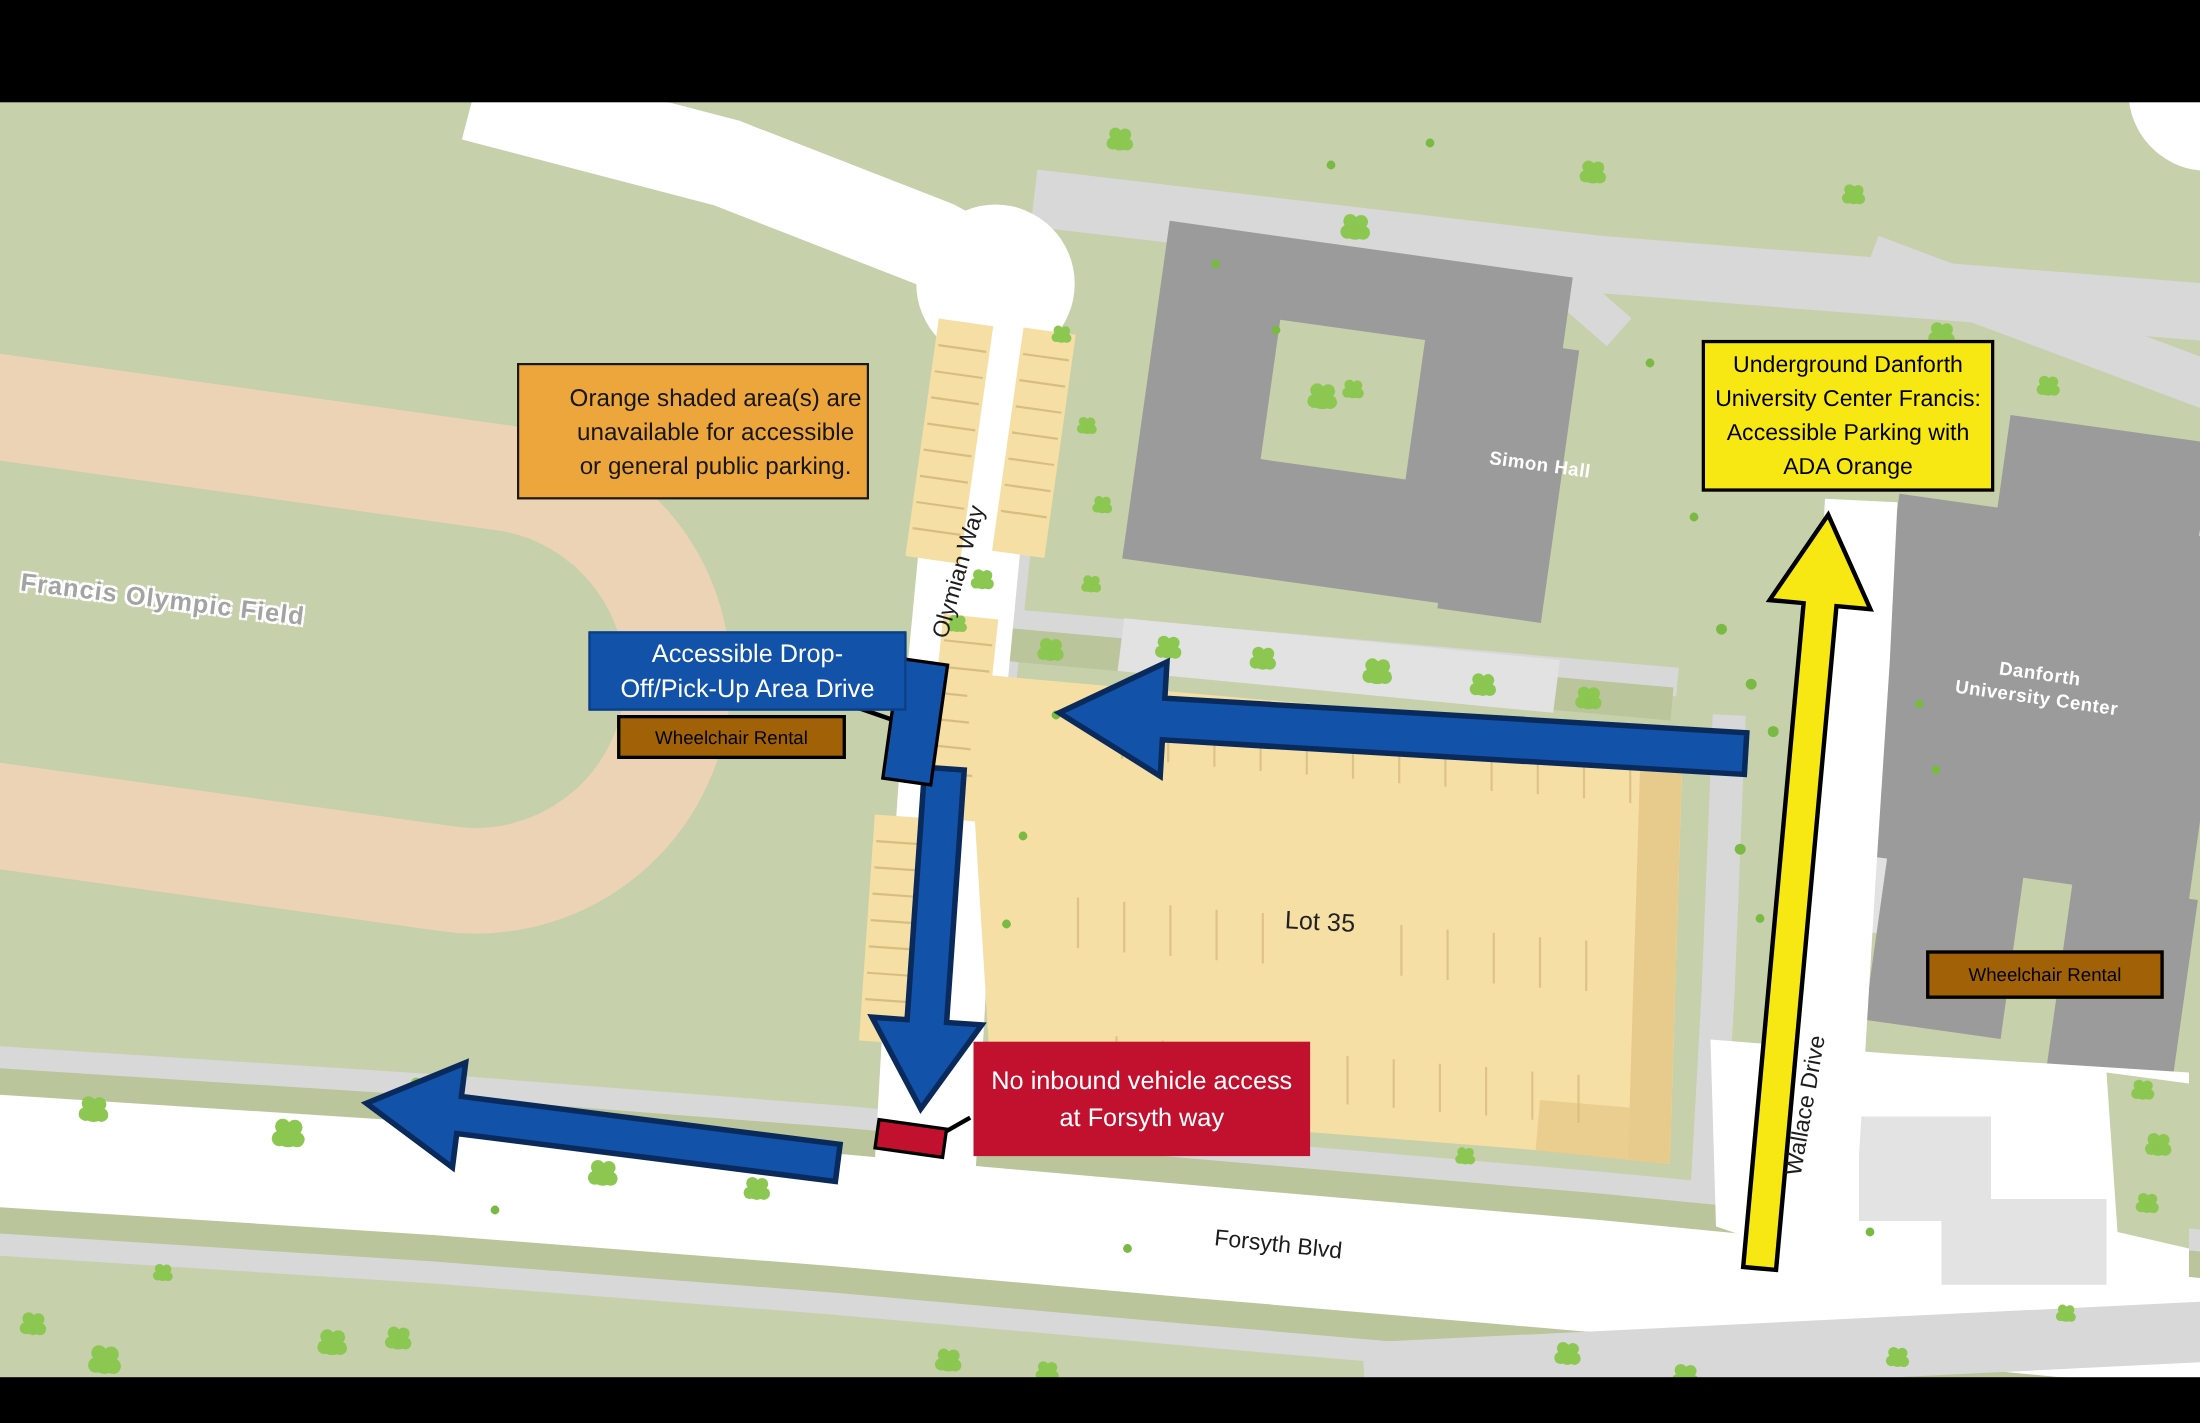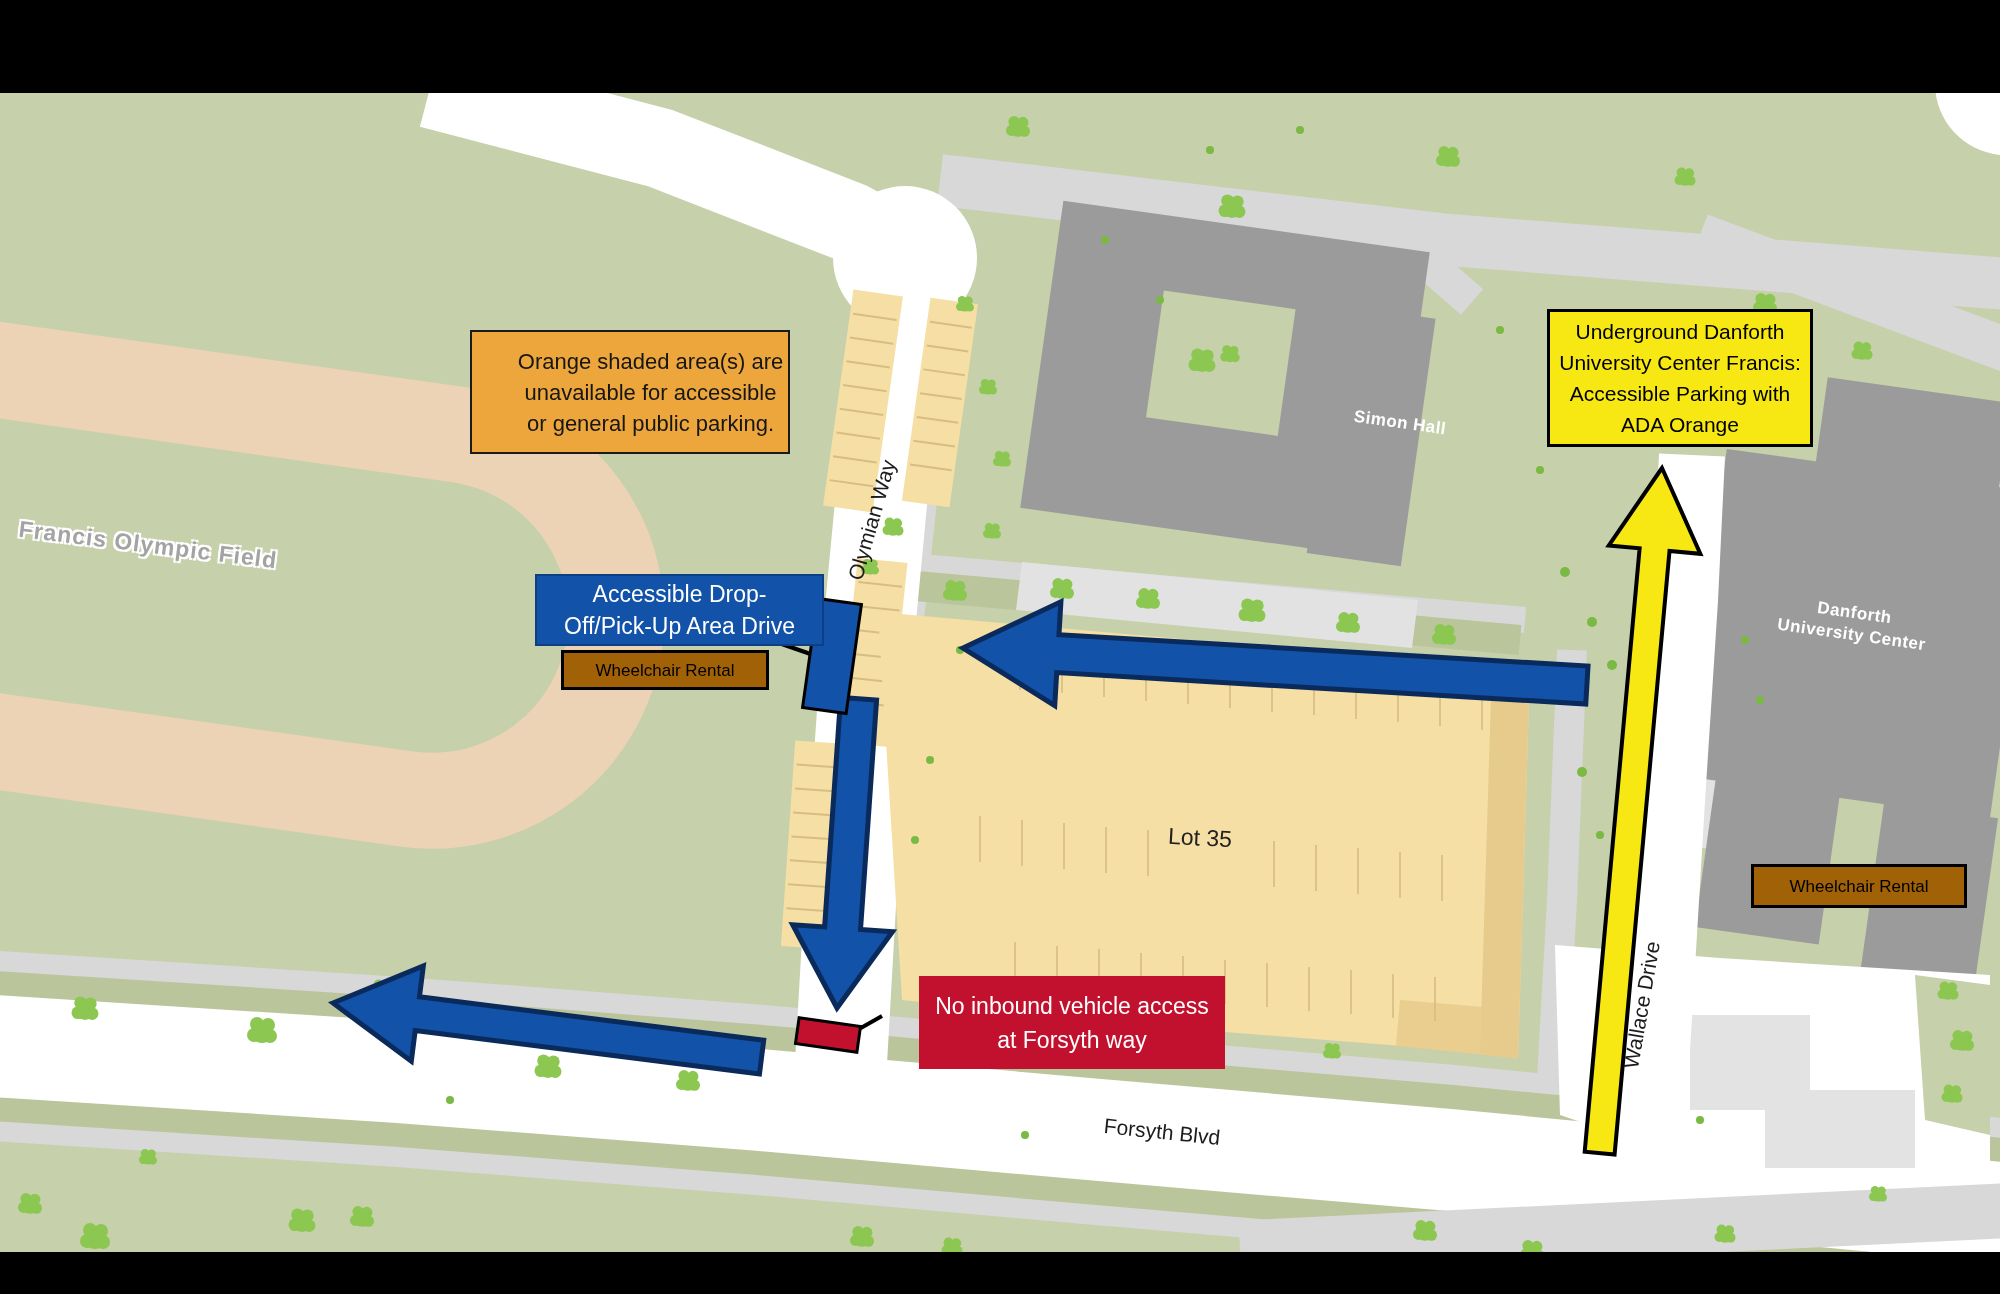"No inbound vehicle access" div.box { height: 93px -> 104px; left: 919px -> 885px; margin-top: 29px -> none }
